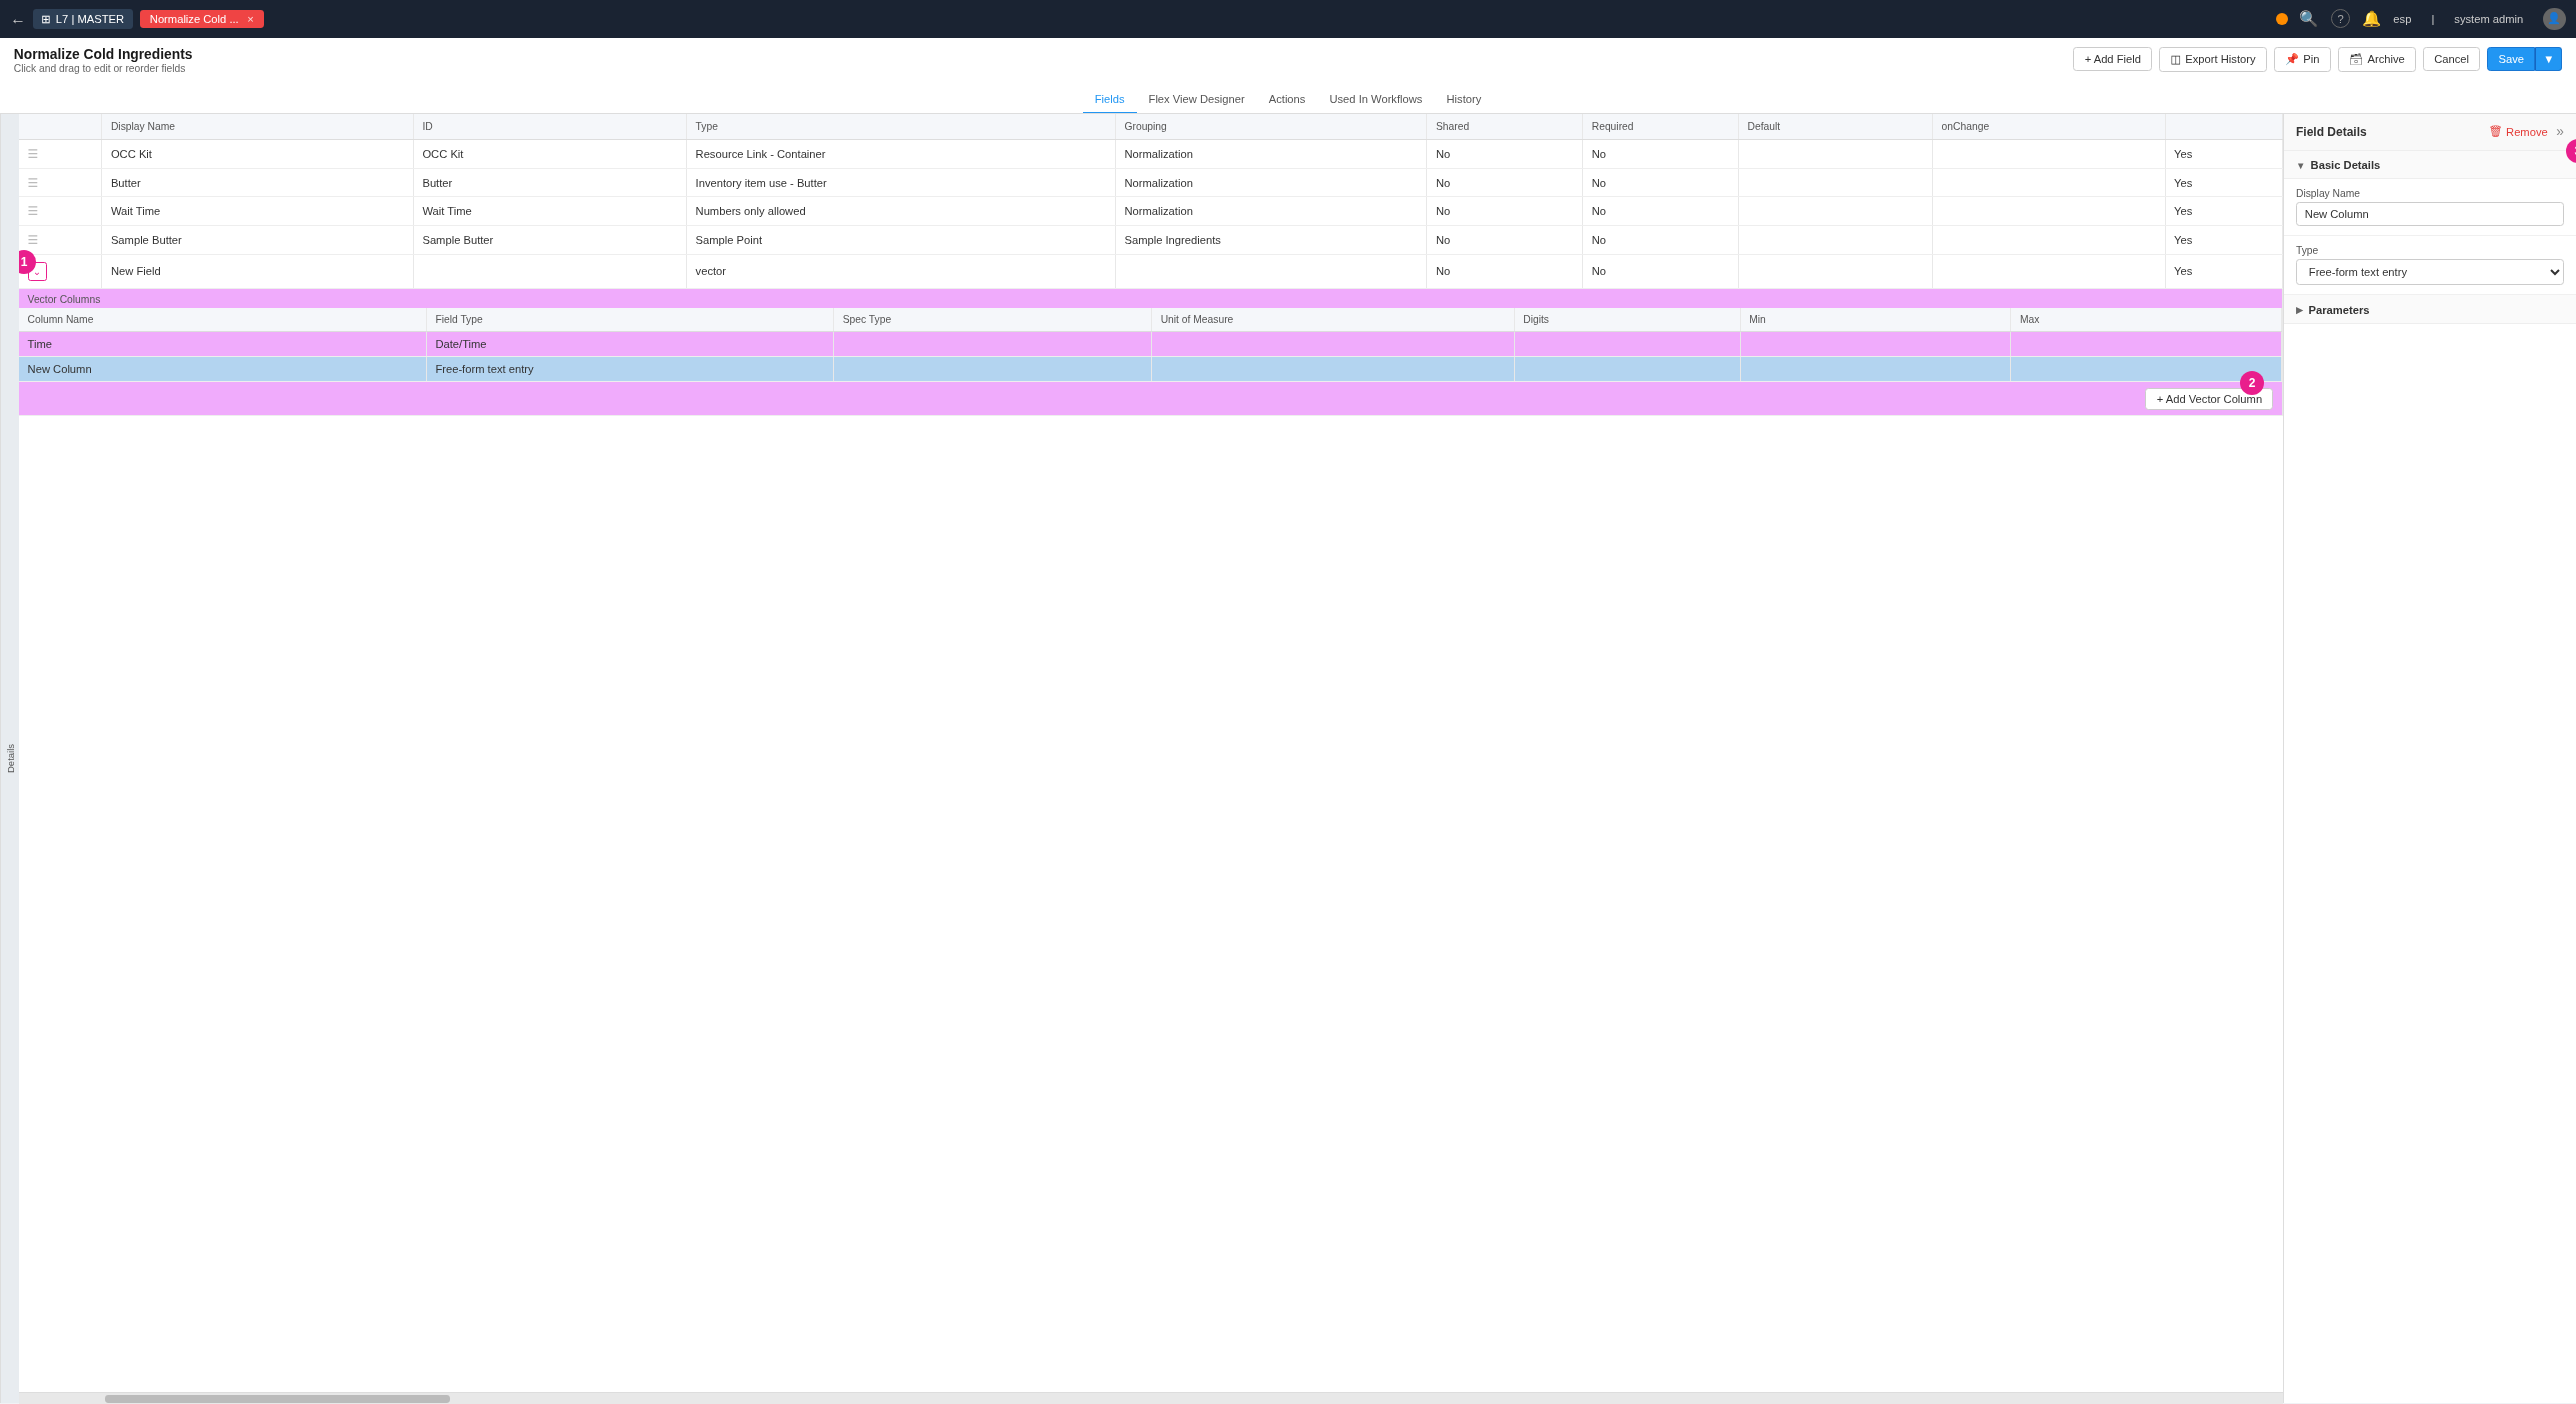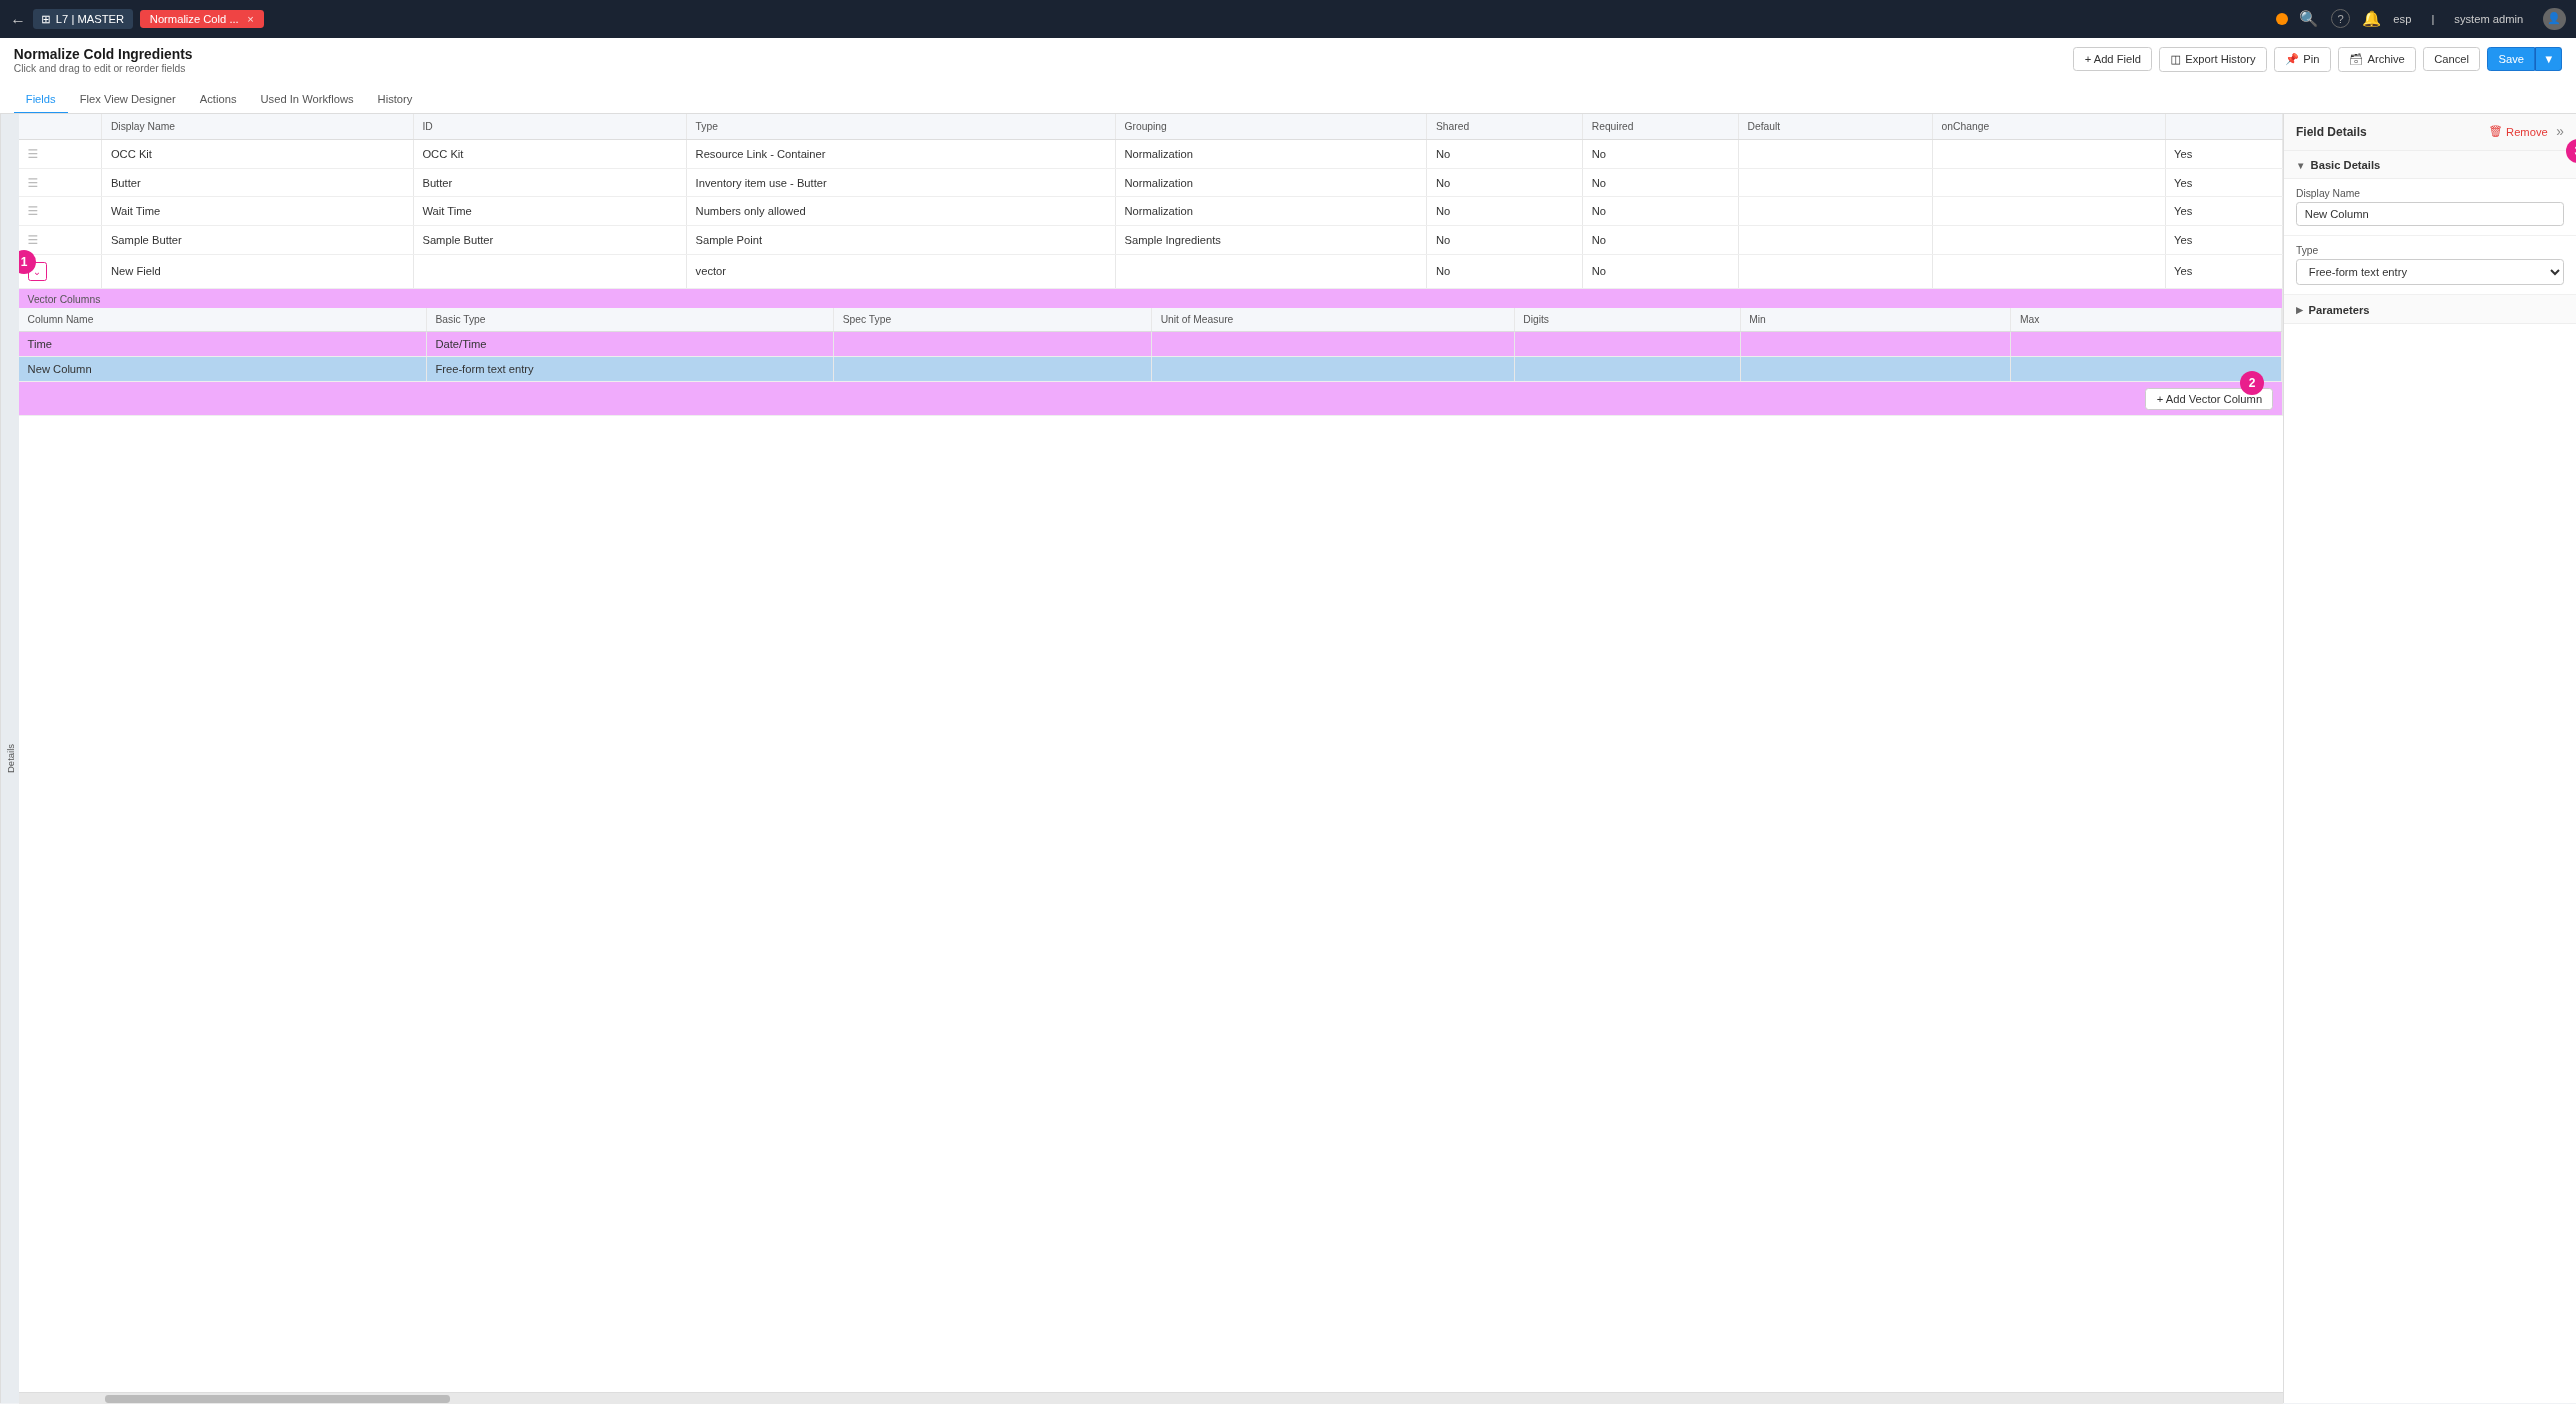"Fields" .tabs { justify-content: none -> center }
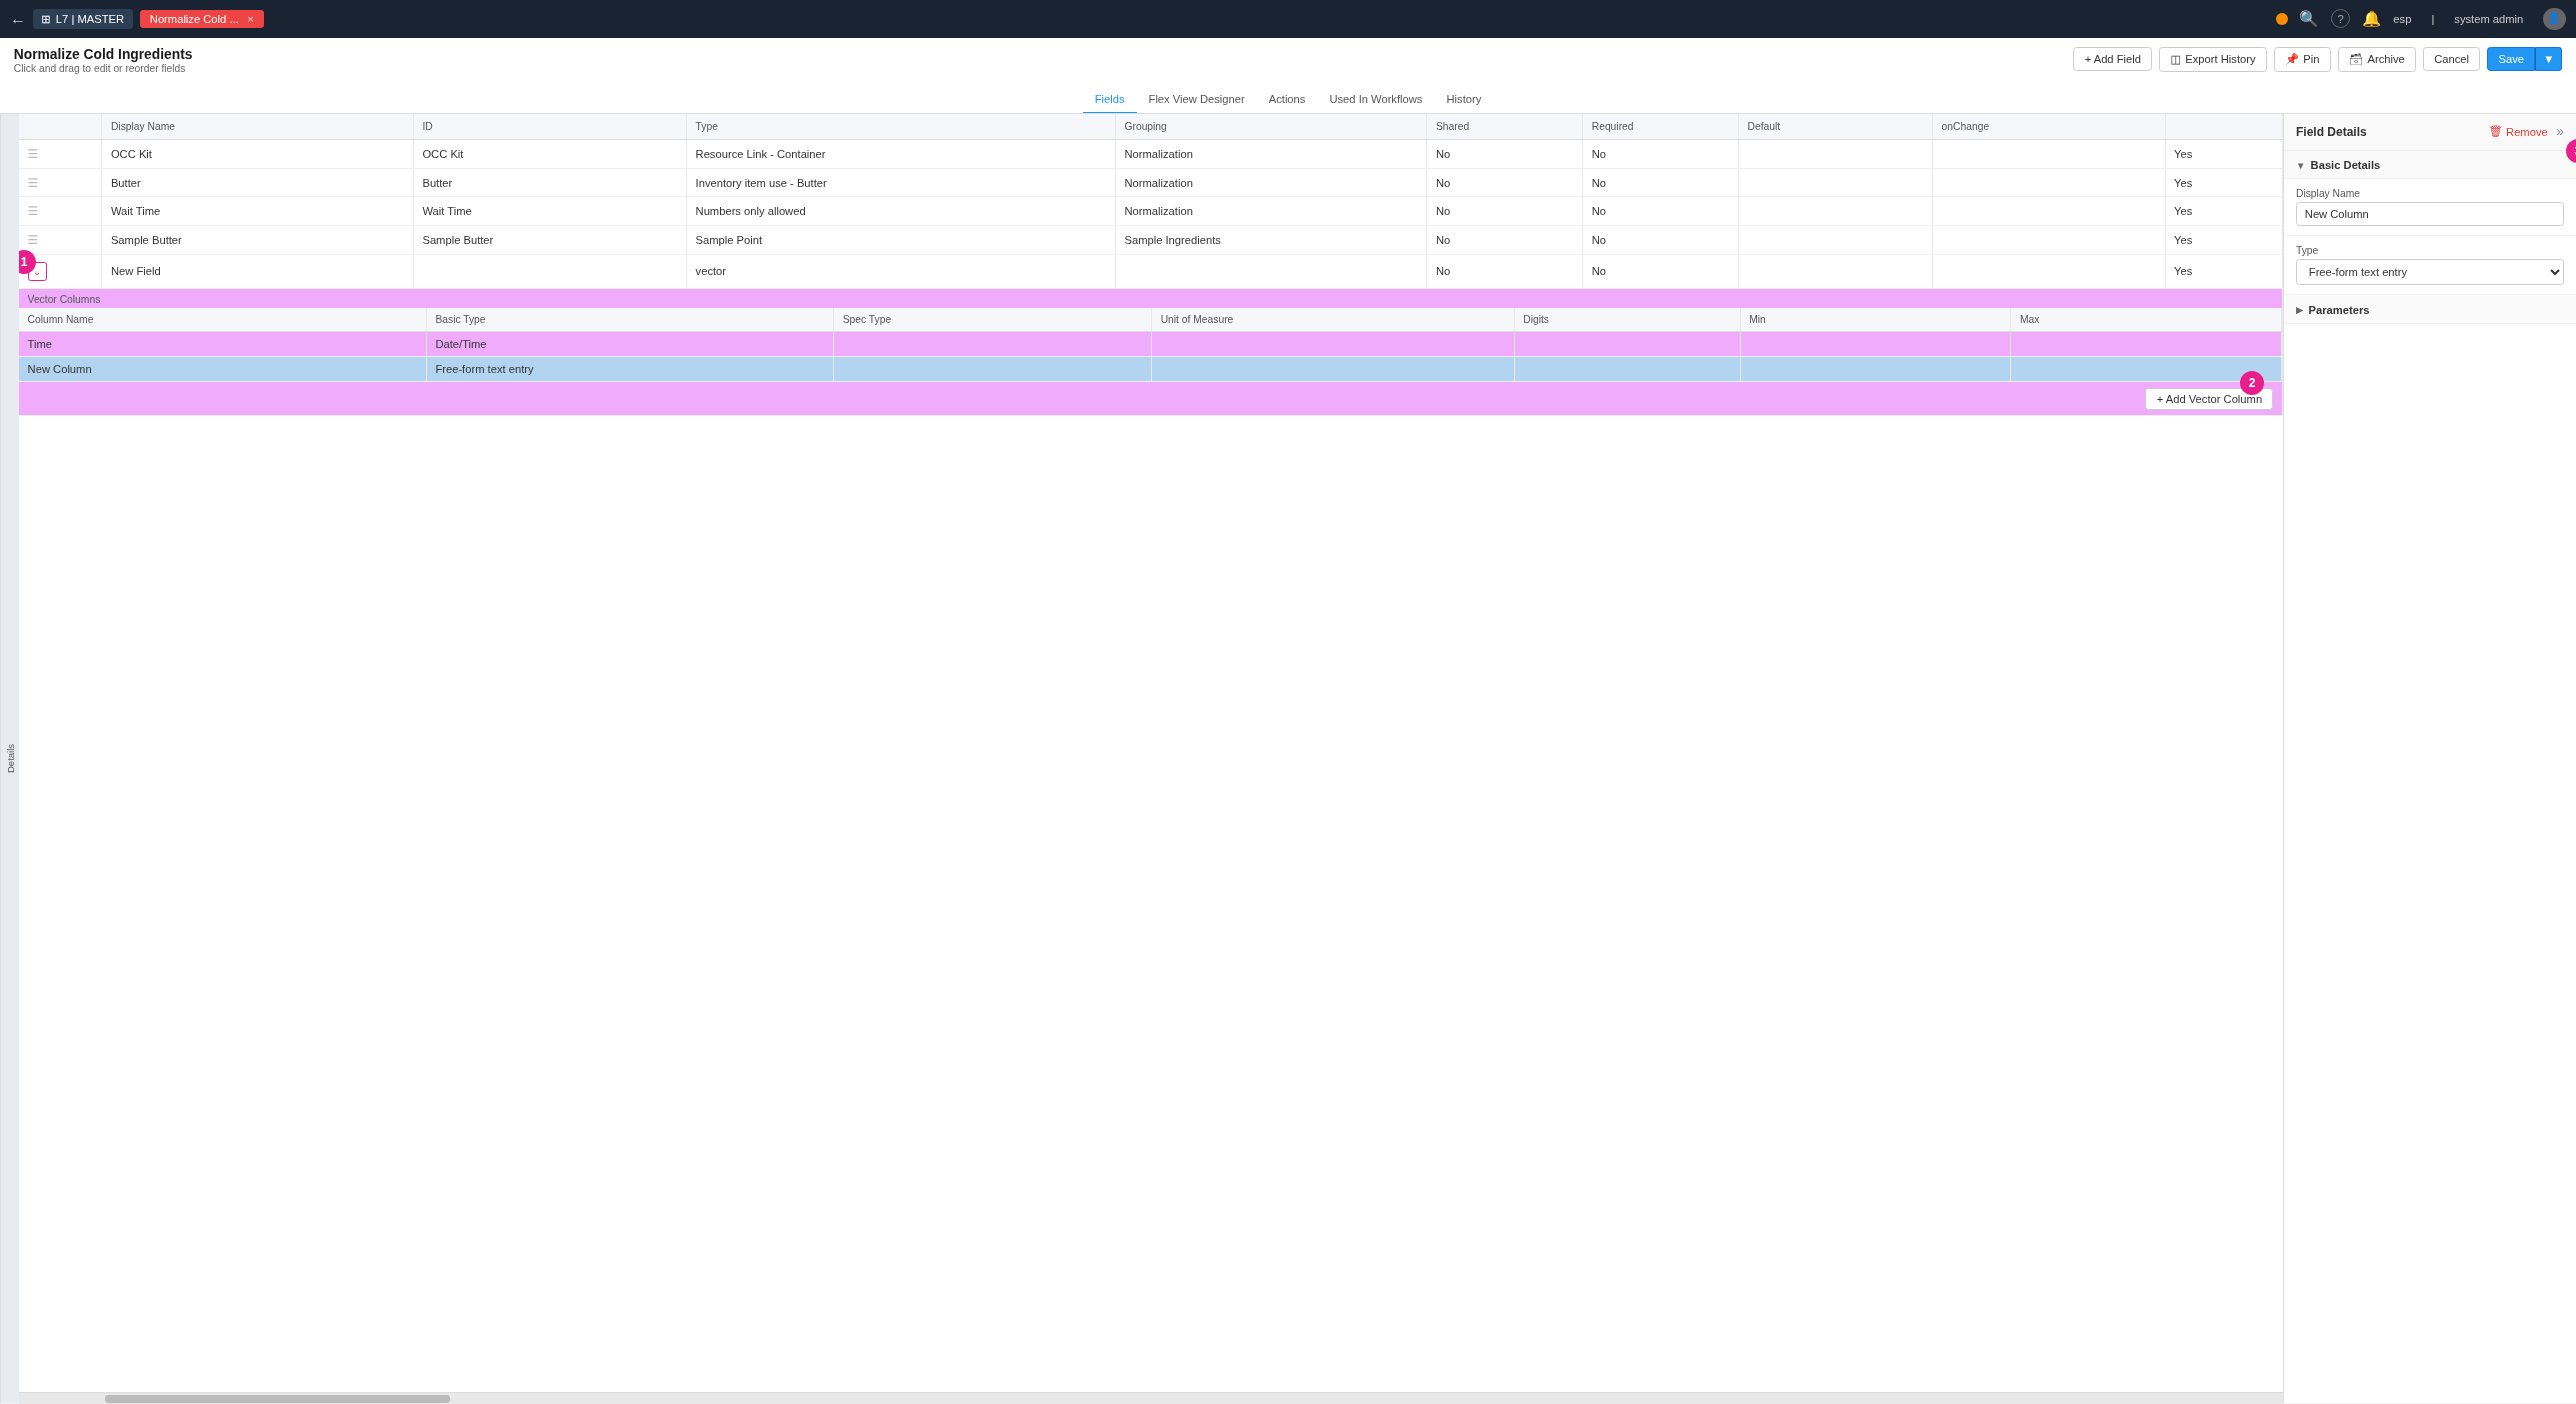"Basic Type" th { text: Basic -> Field }
